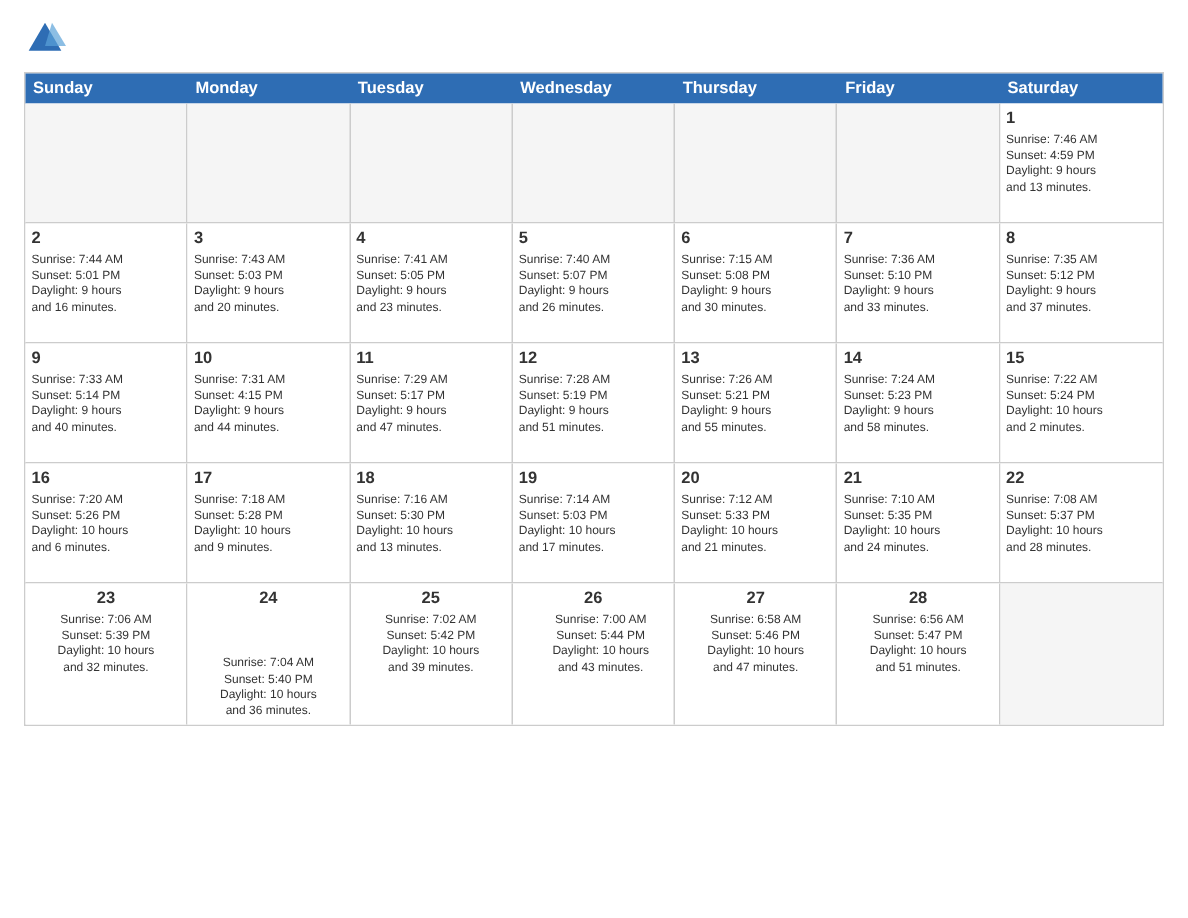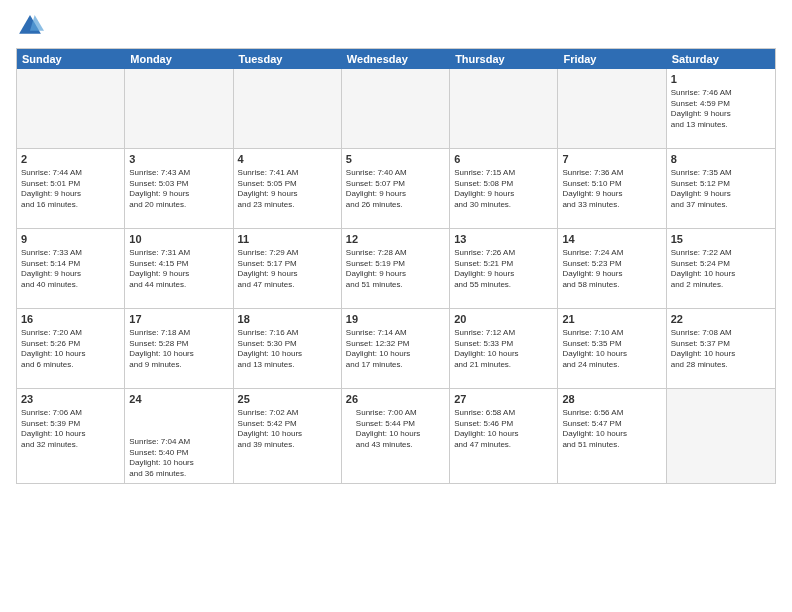"Sunrise: 7:14 AM" div.cell-text { text: 12:32 -> 5:03 }
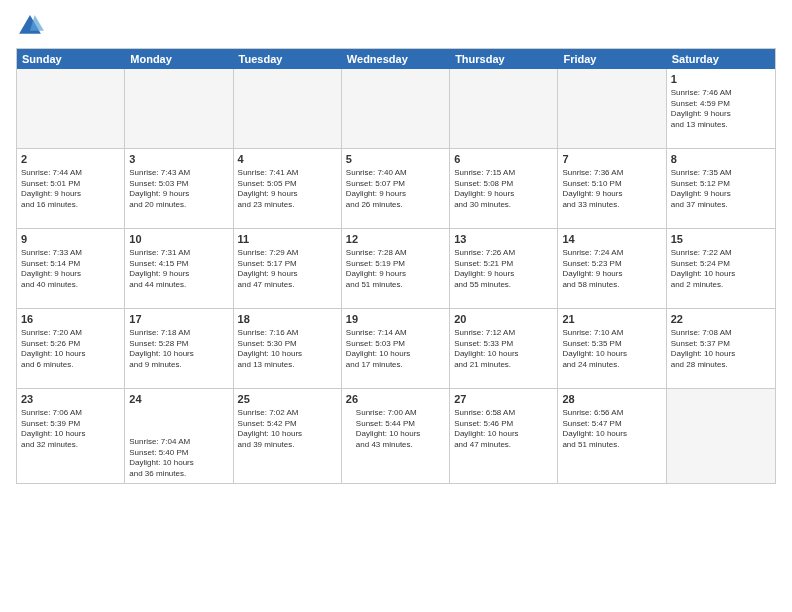"23" .cal-row:last-child { text-align: none -> center }
